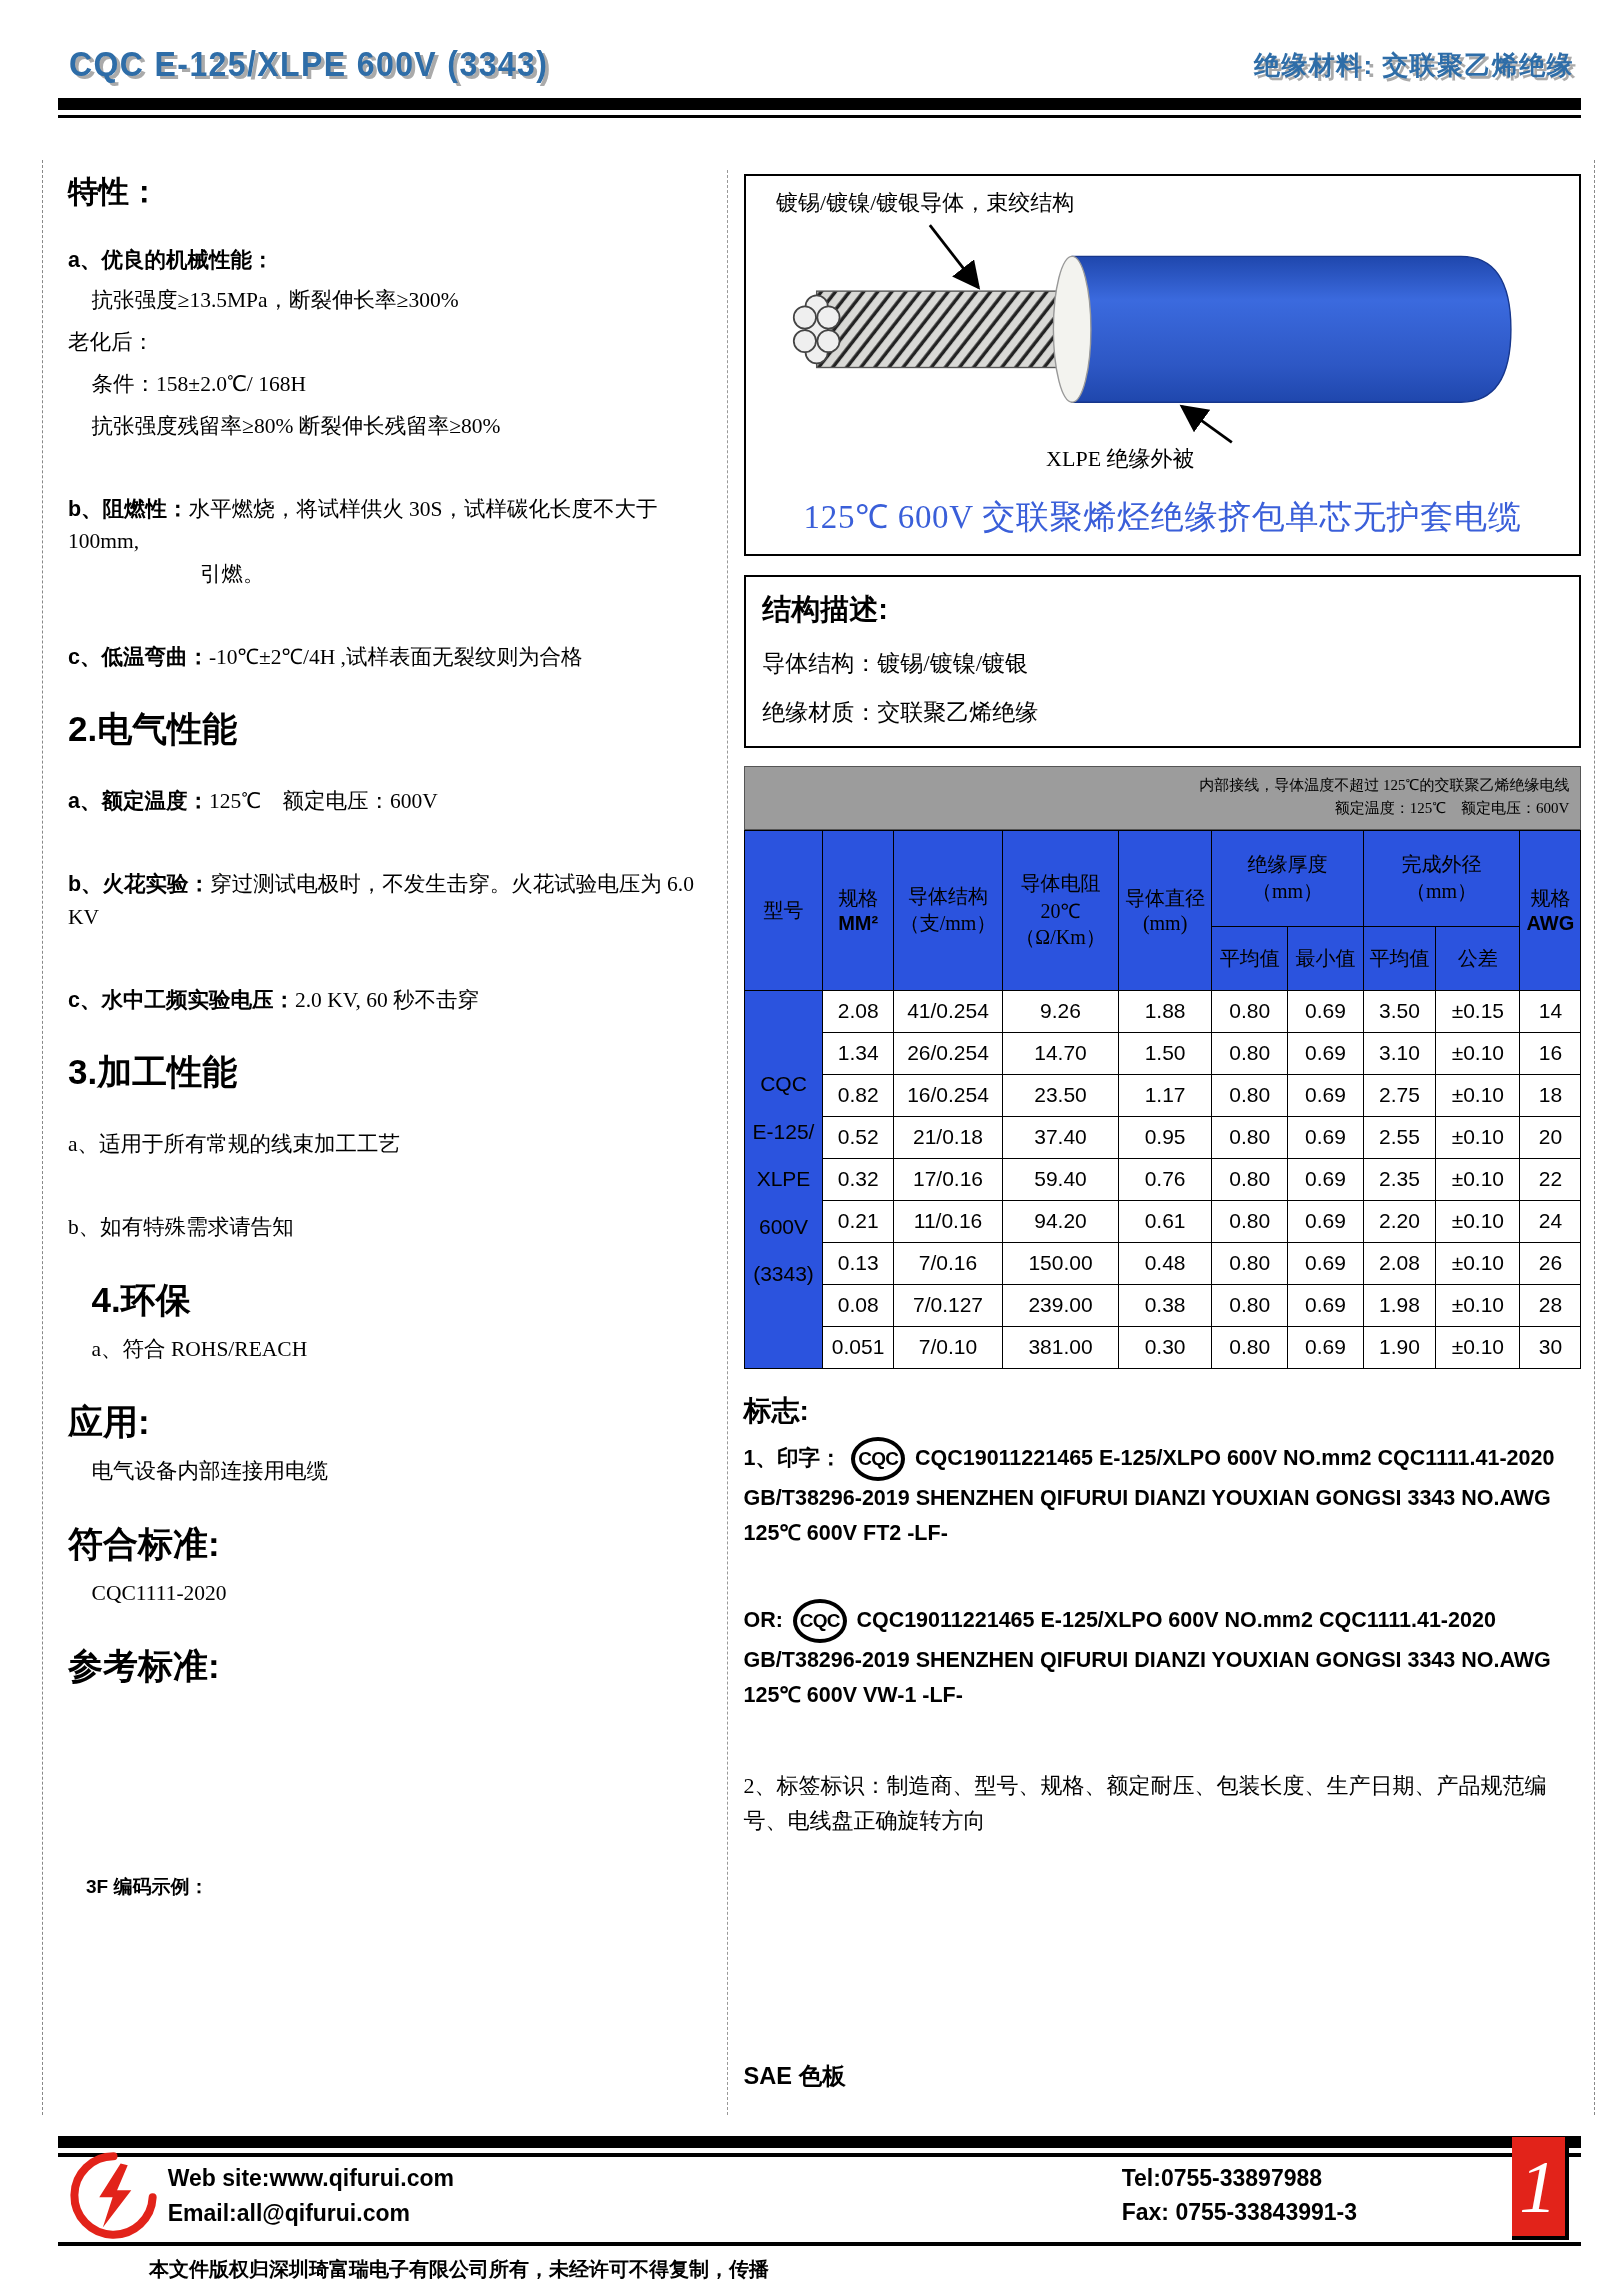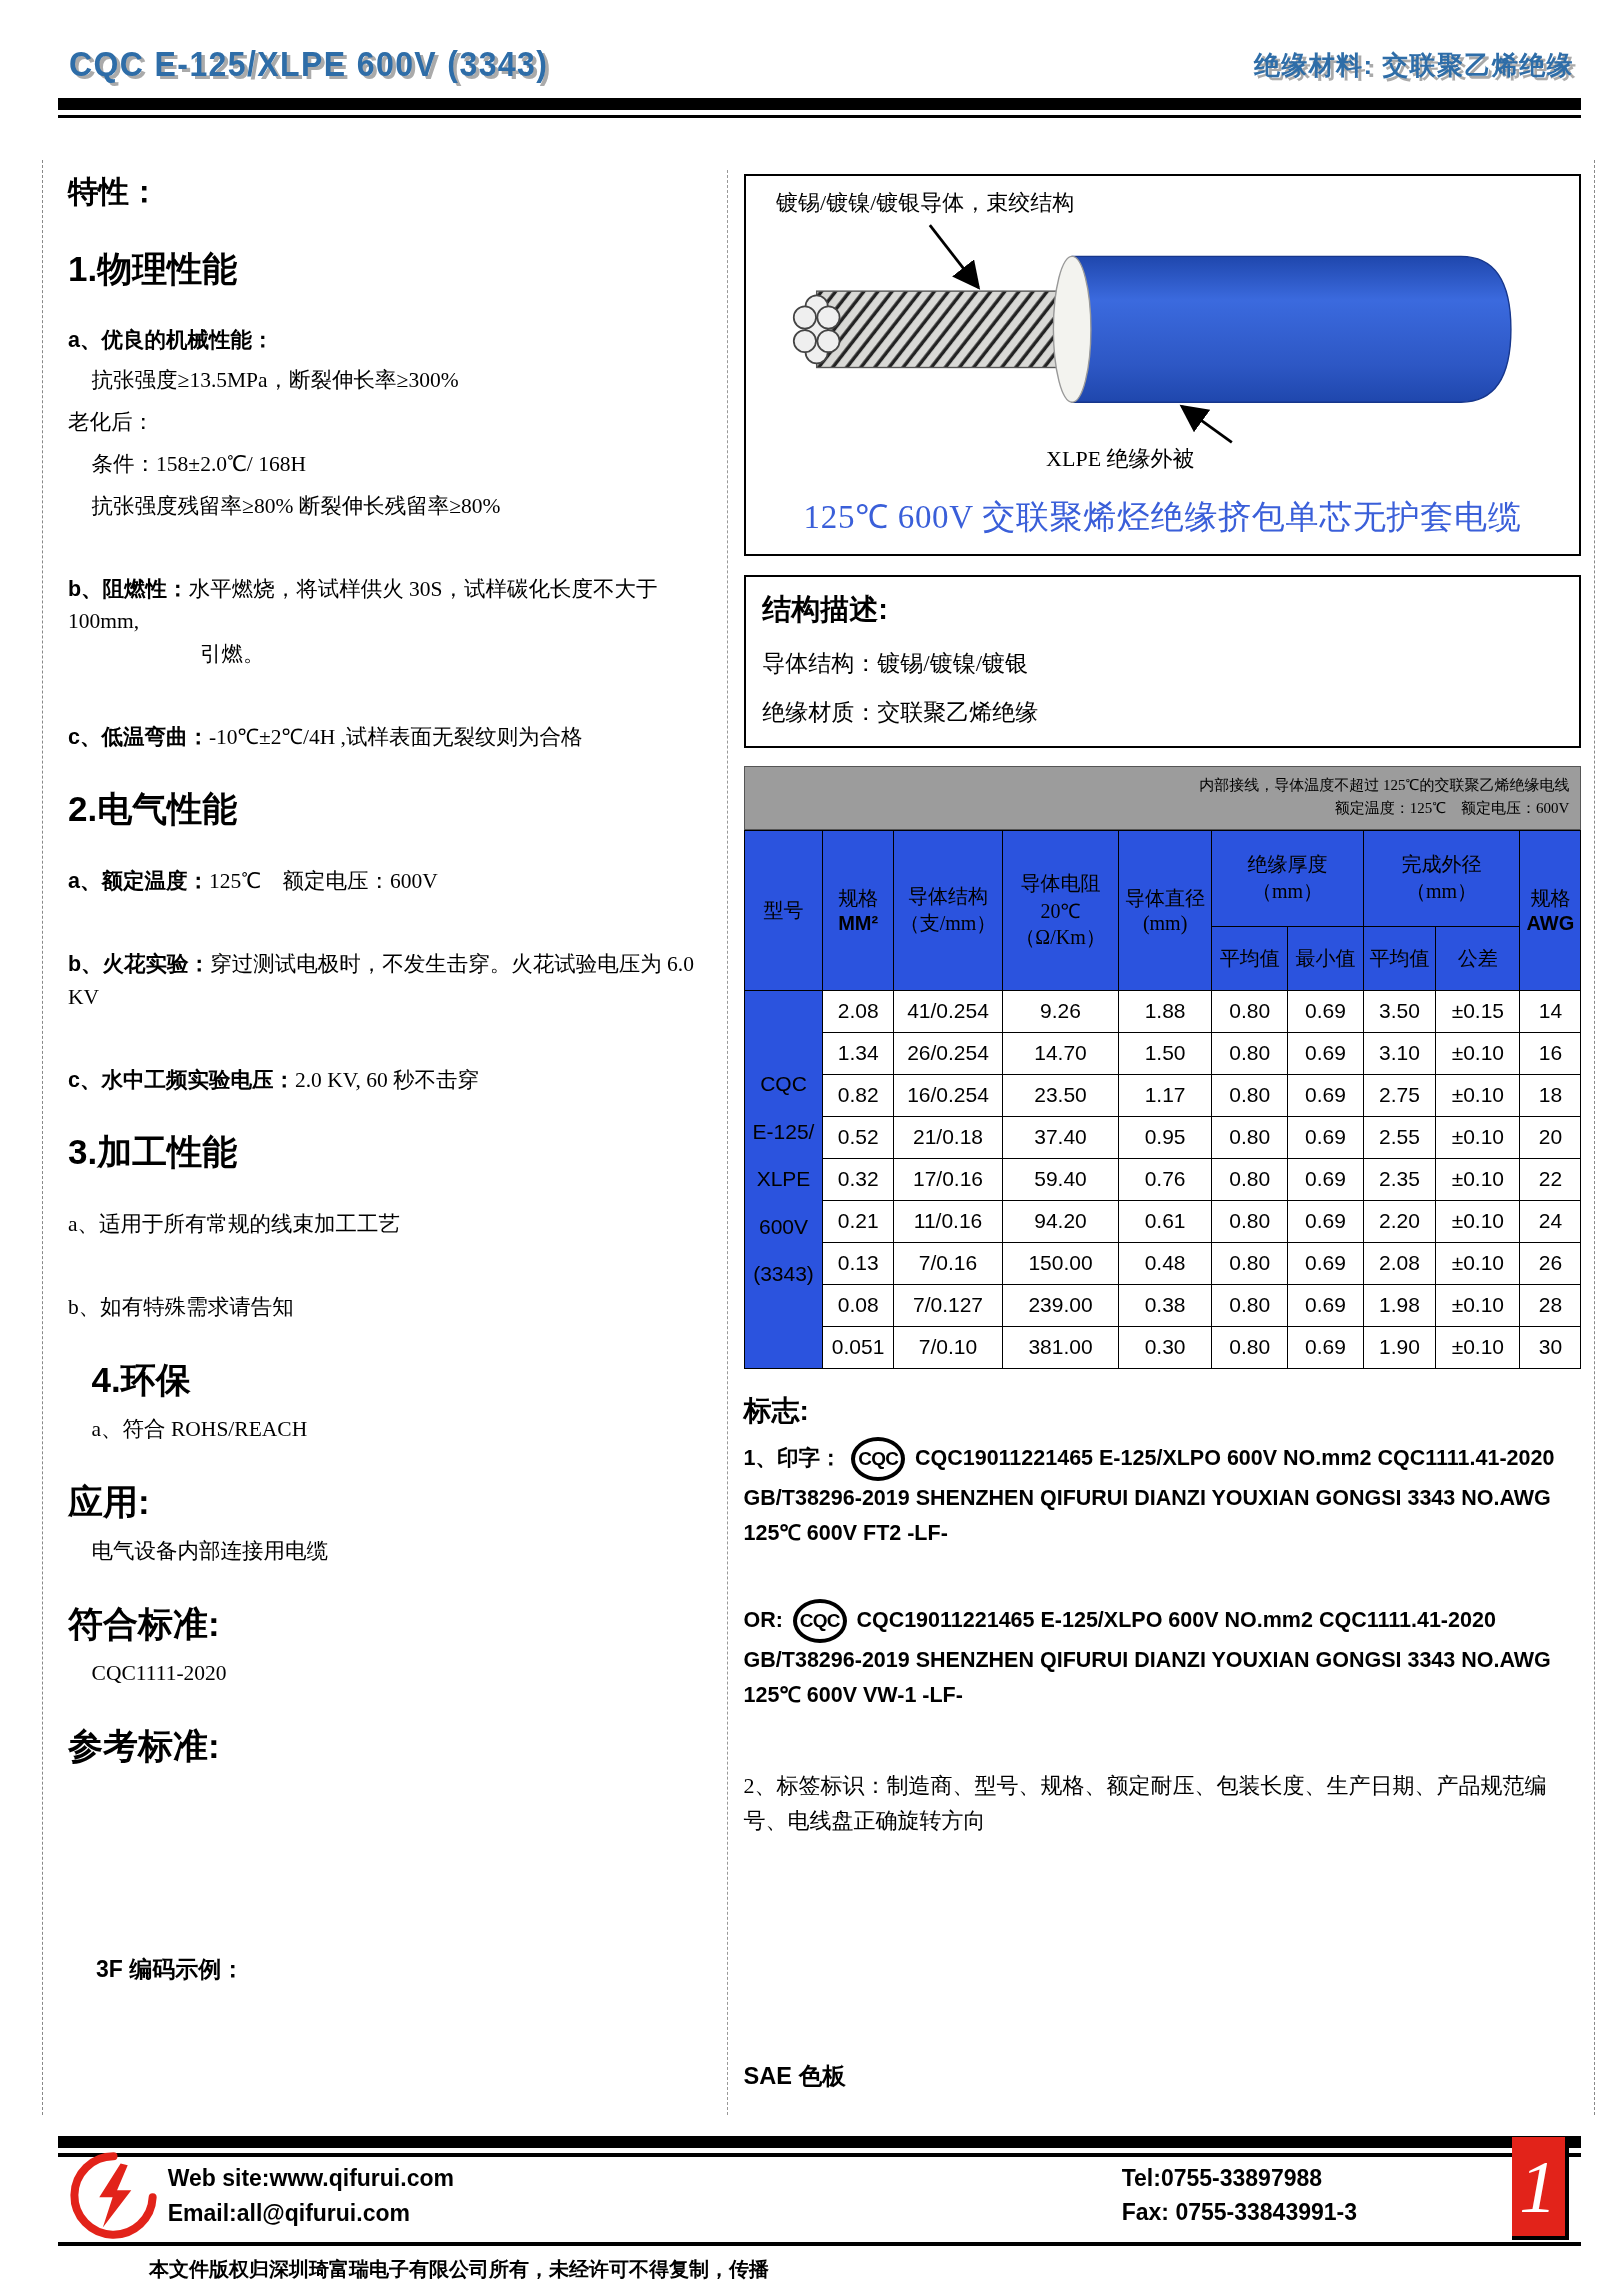"1.物理性能" h1.sec { html: <h1>1.物理性能</h1> -> none }
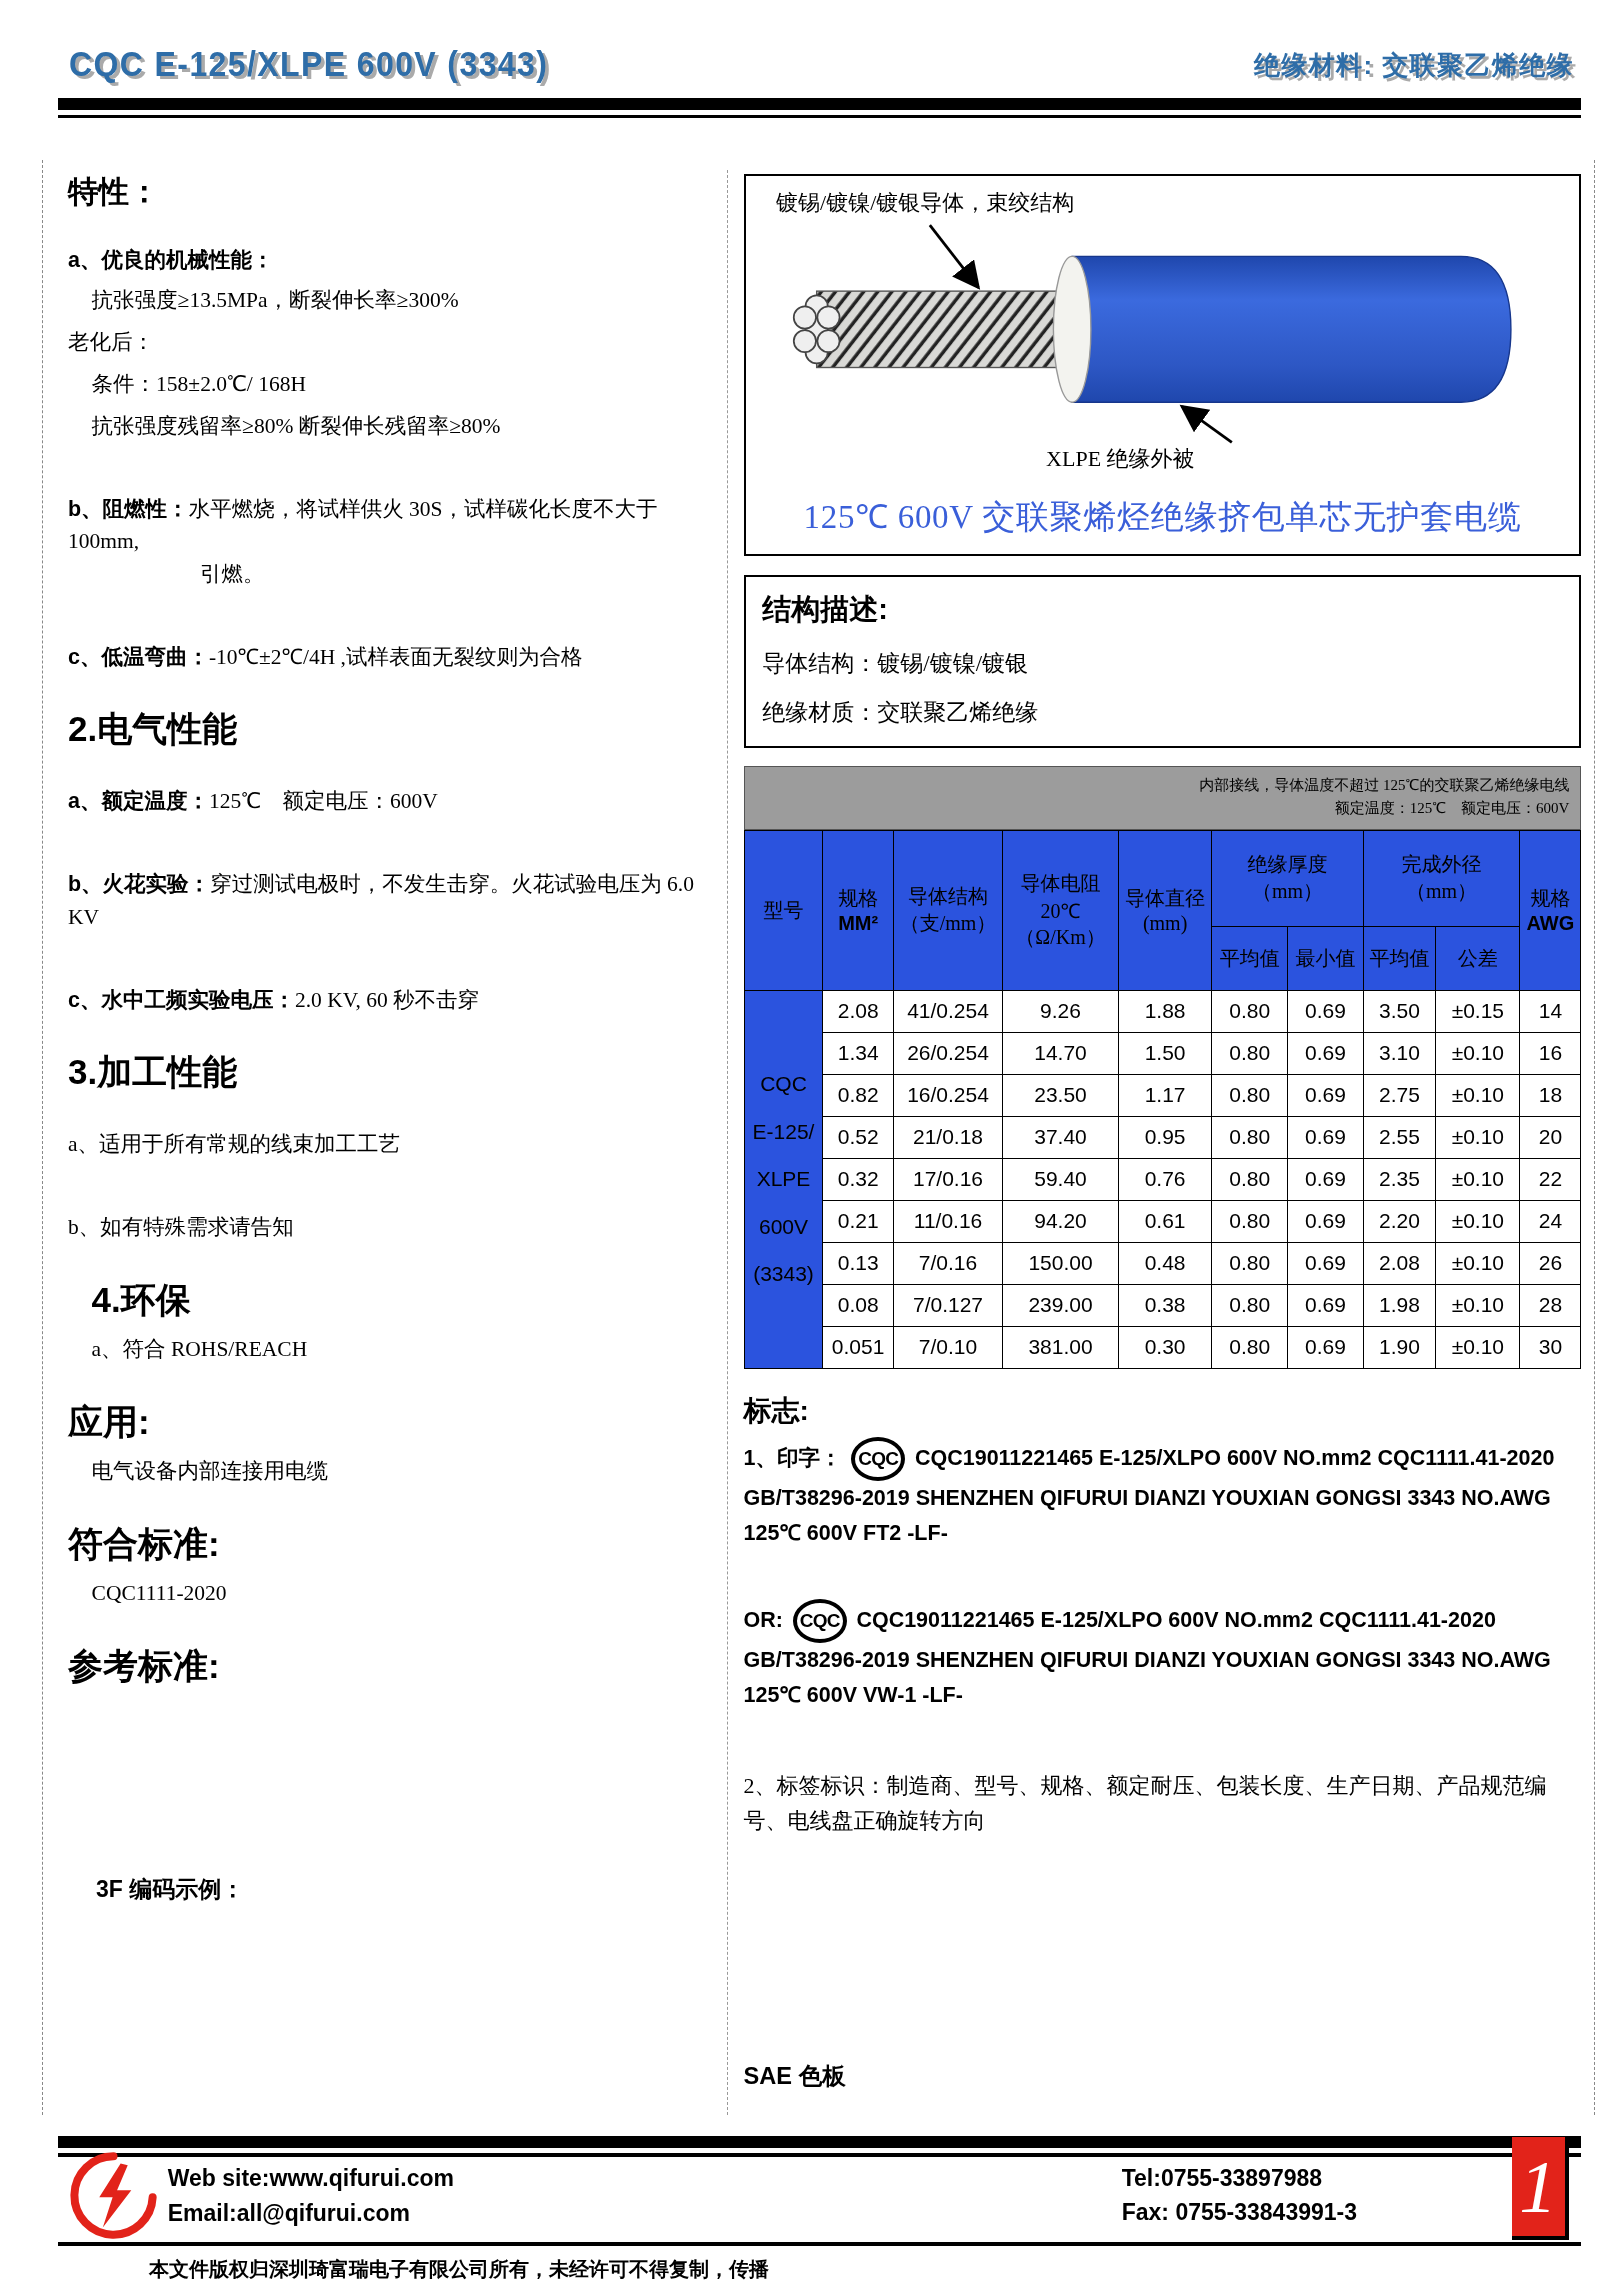"3F 编码示例：" .f3-title { font-size: 23px -> 19px; margin-left: 28px -> 18px }
